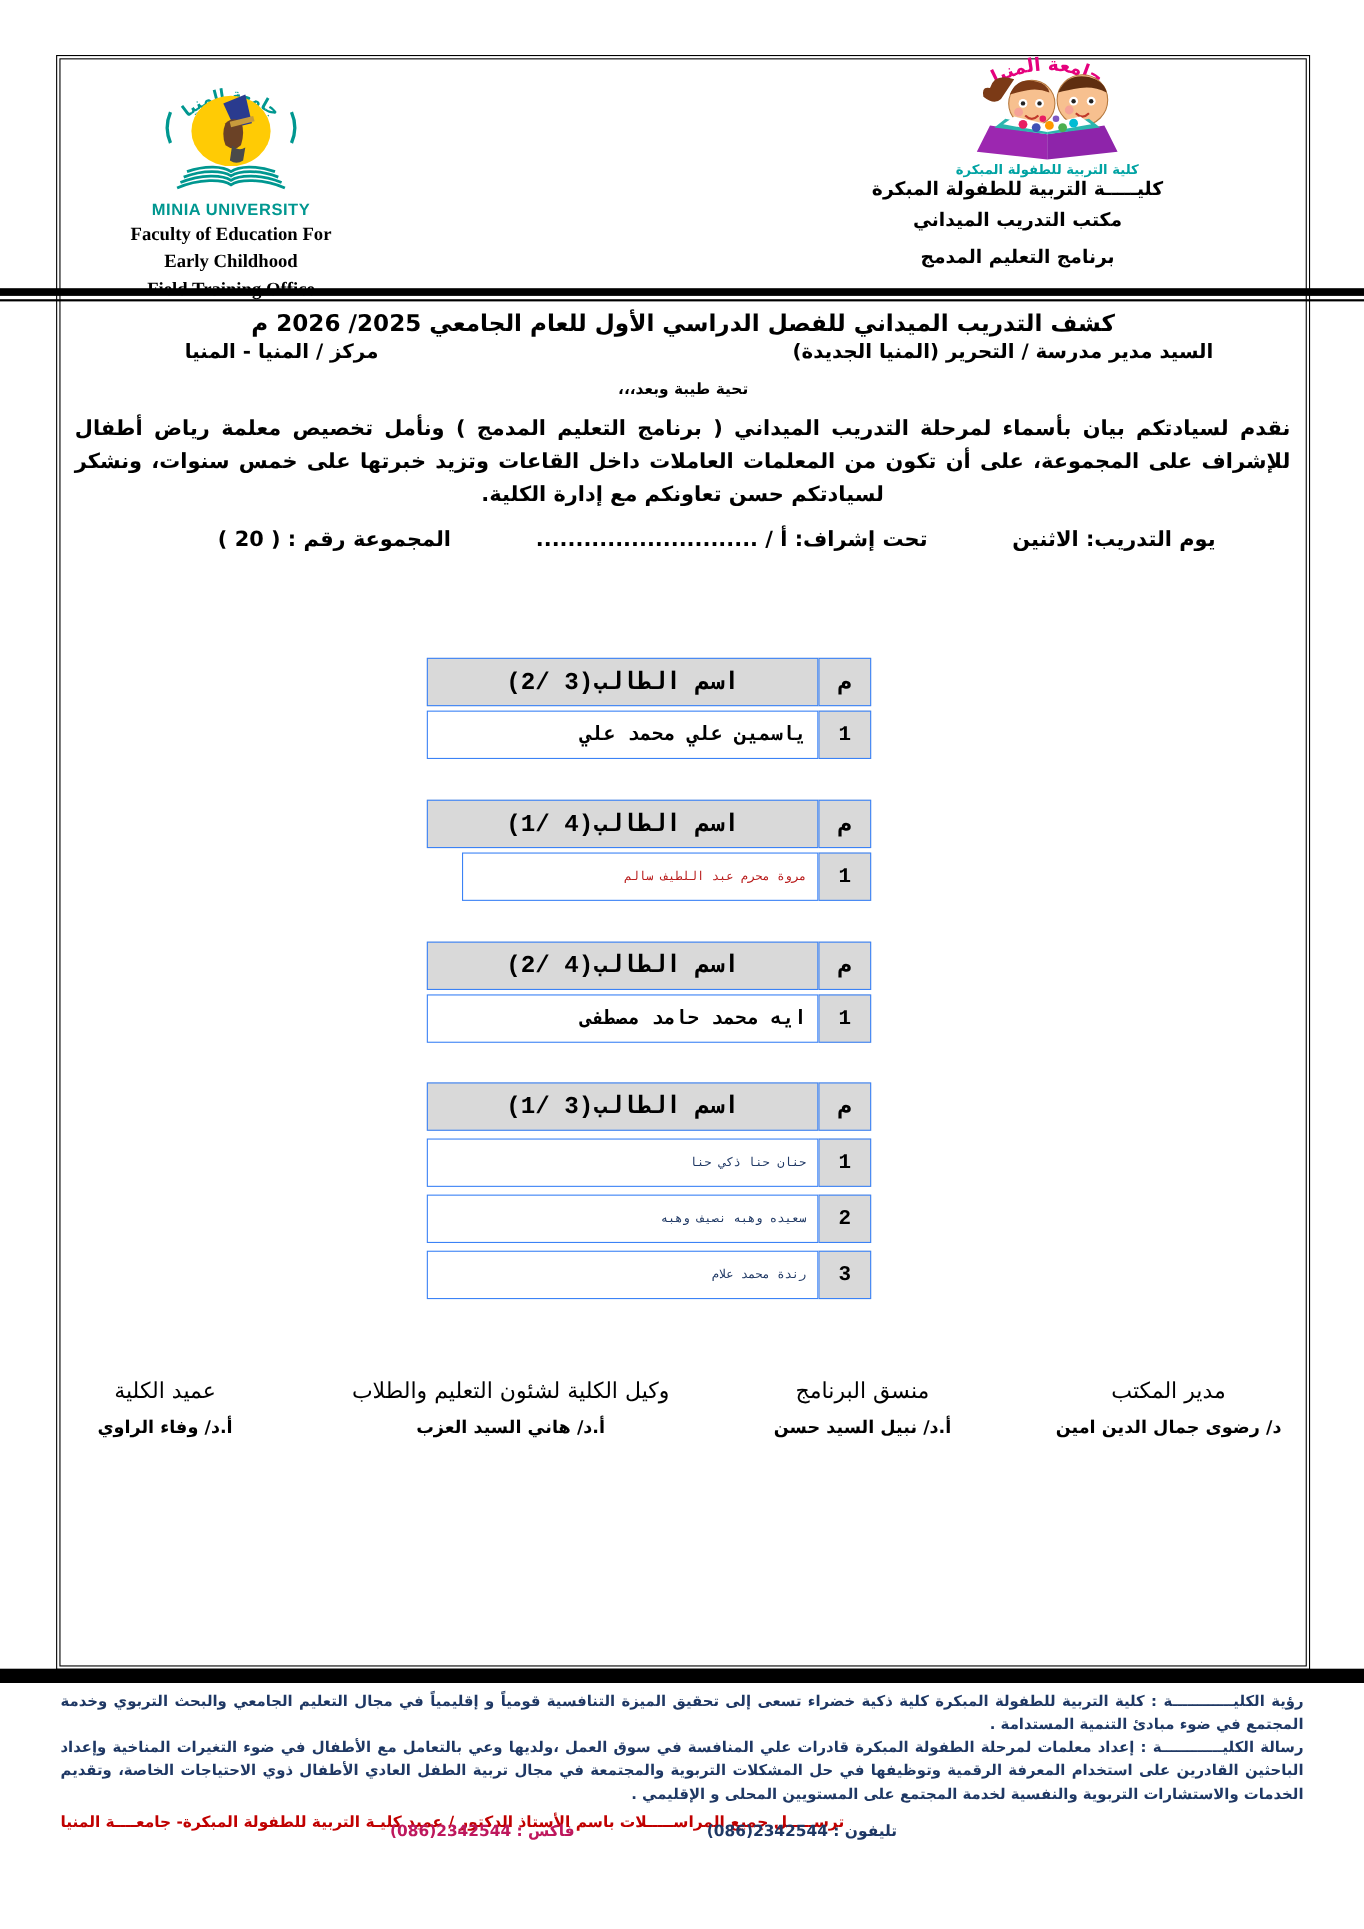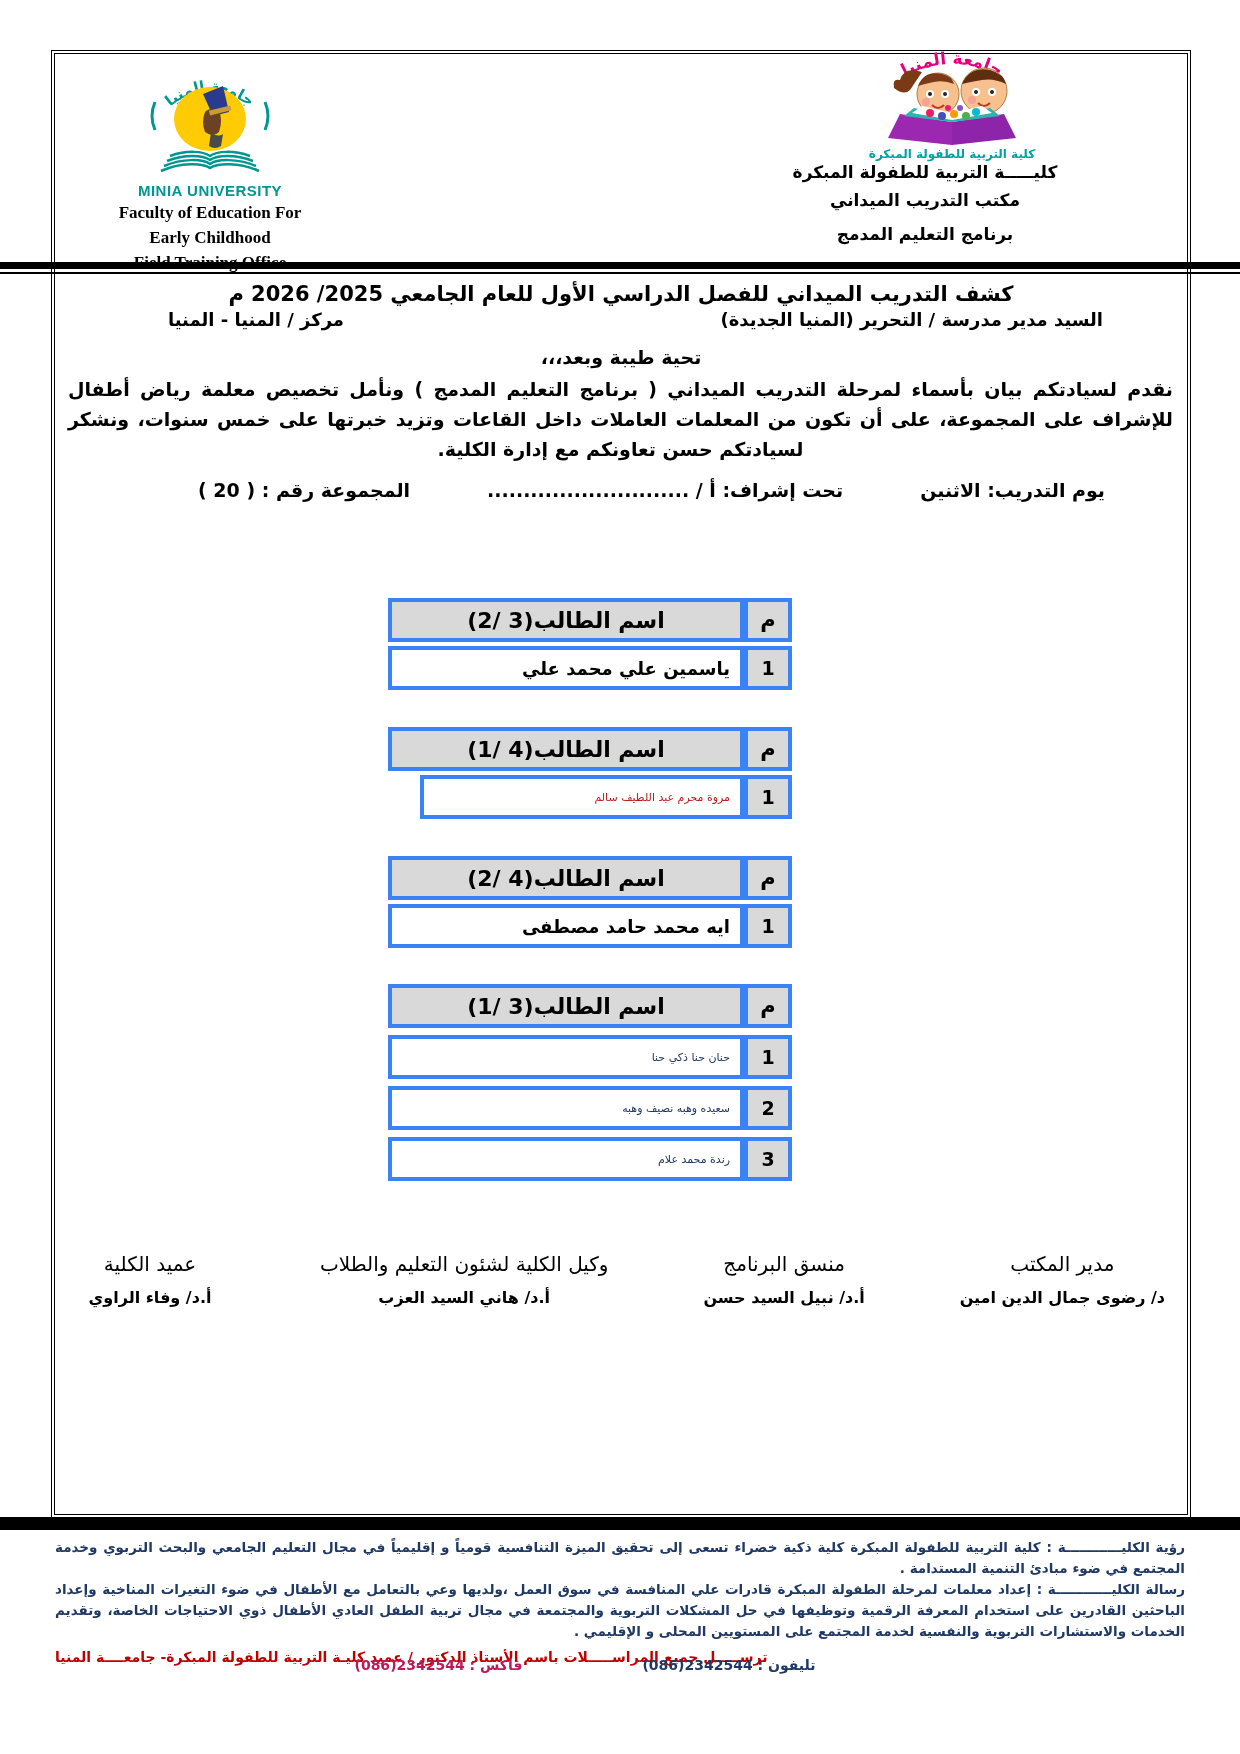"تحية طيبة وبعد،،،" .greeting { font-size: 19px -> 14px }
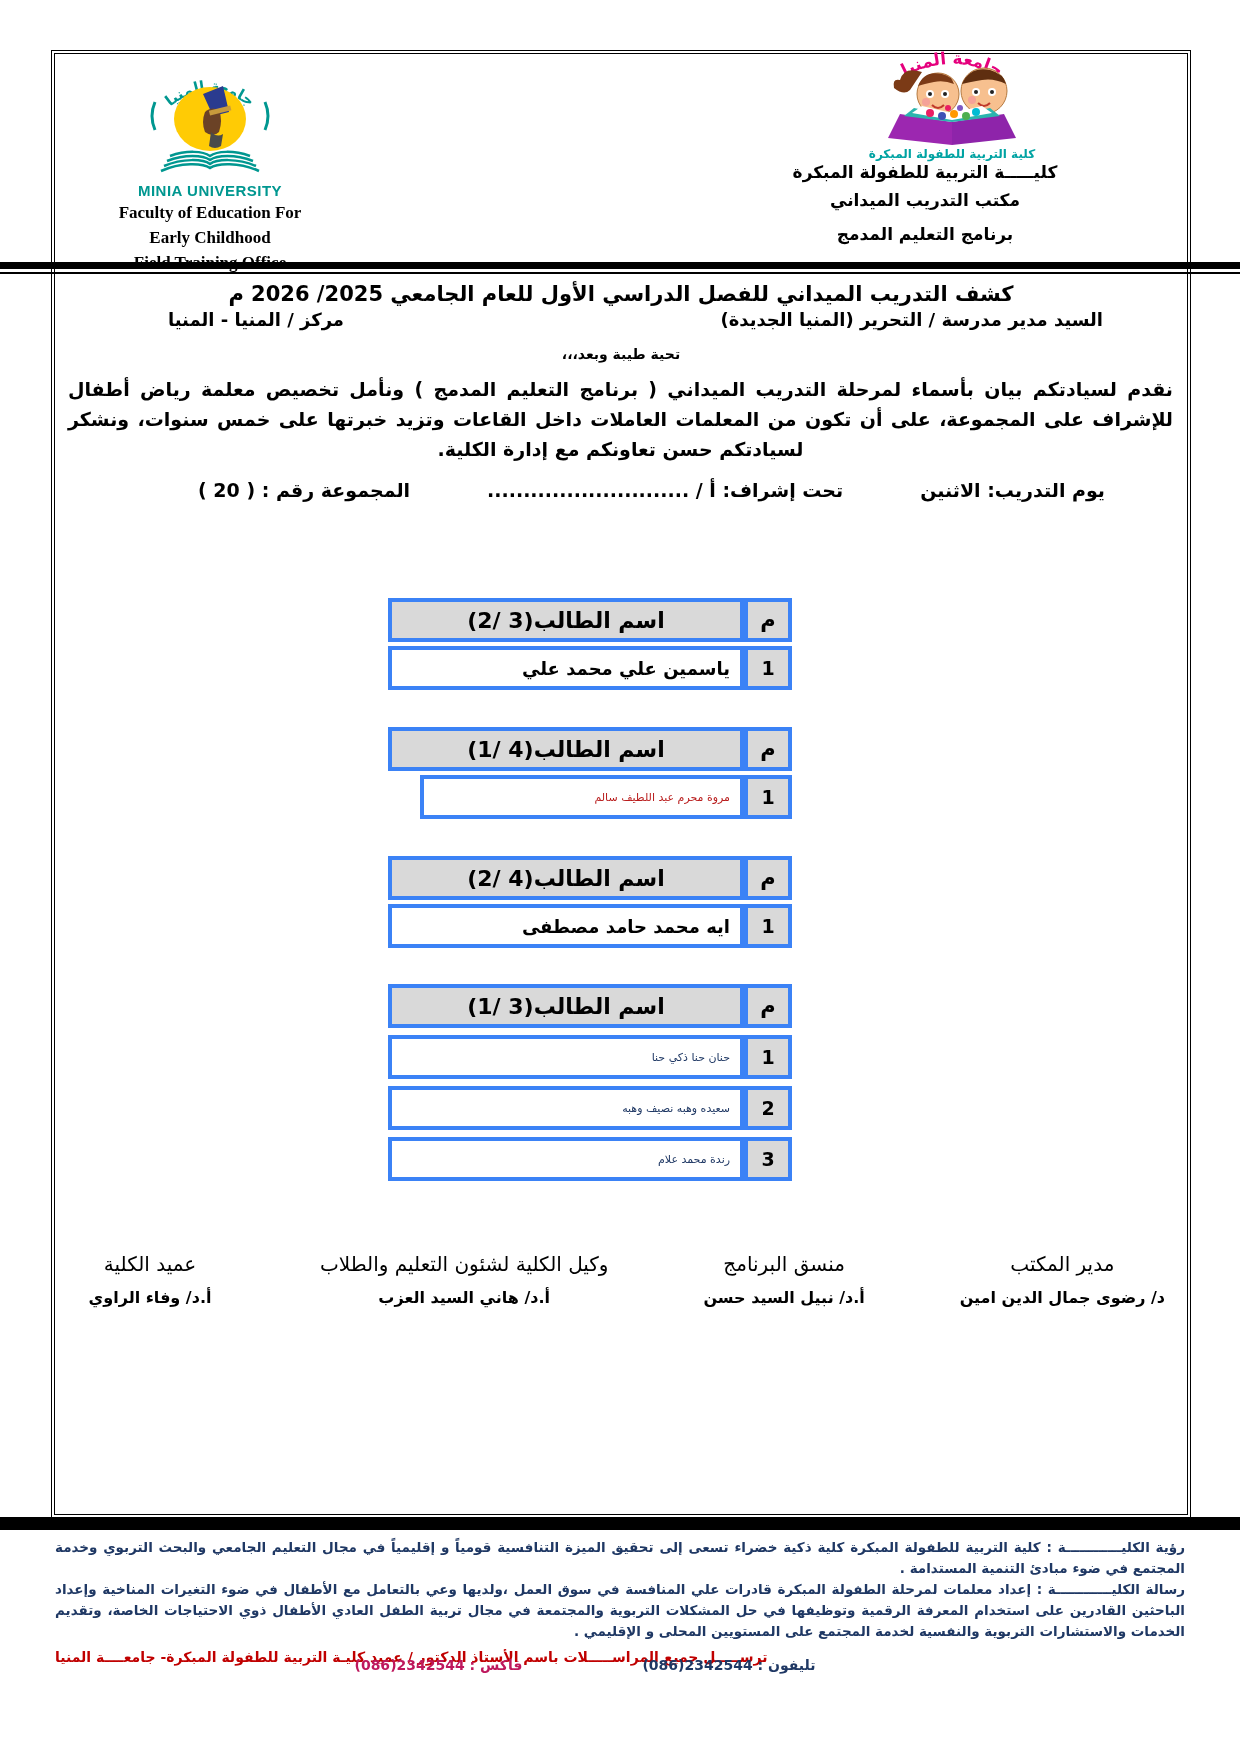"اسم الطالب(3 /2)" .cell { border: 4px solid #3b82f6 -> 1px solid #3b82f6; font-family: none -> Liberation Mono, monospace }
